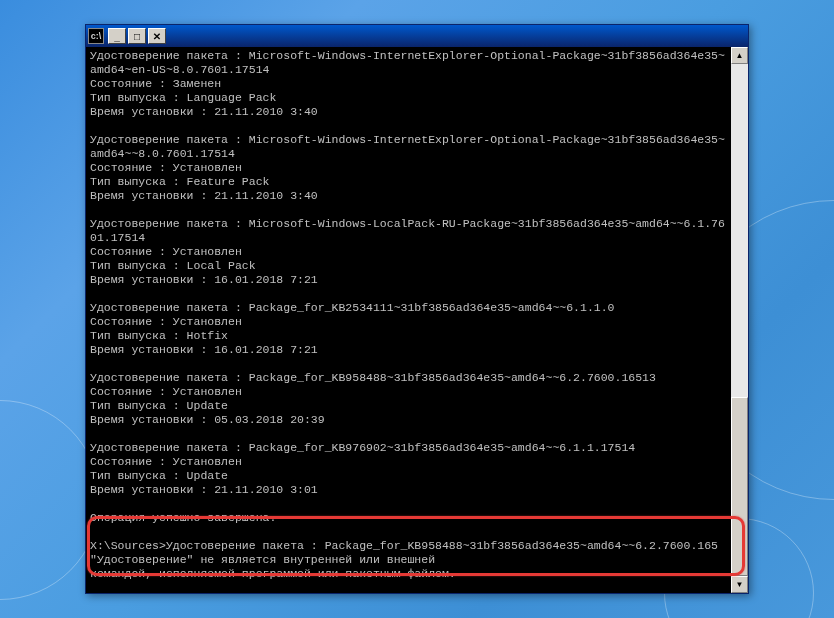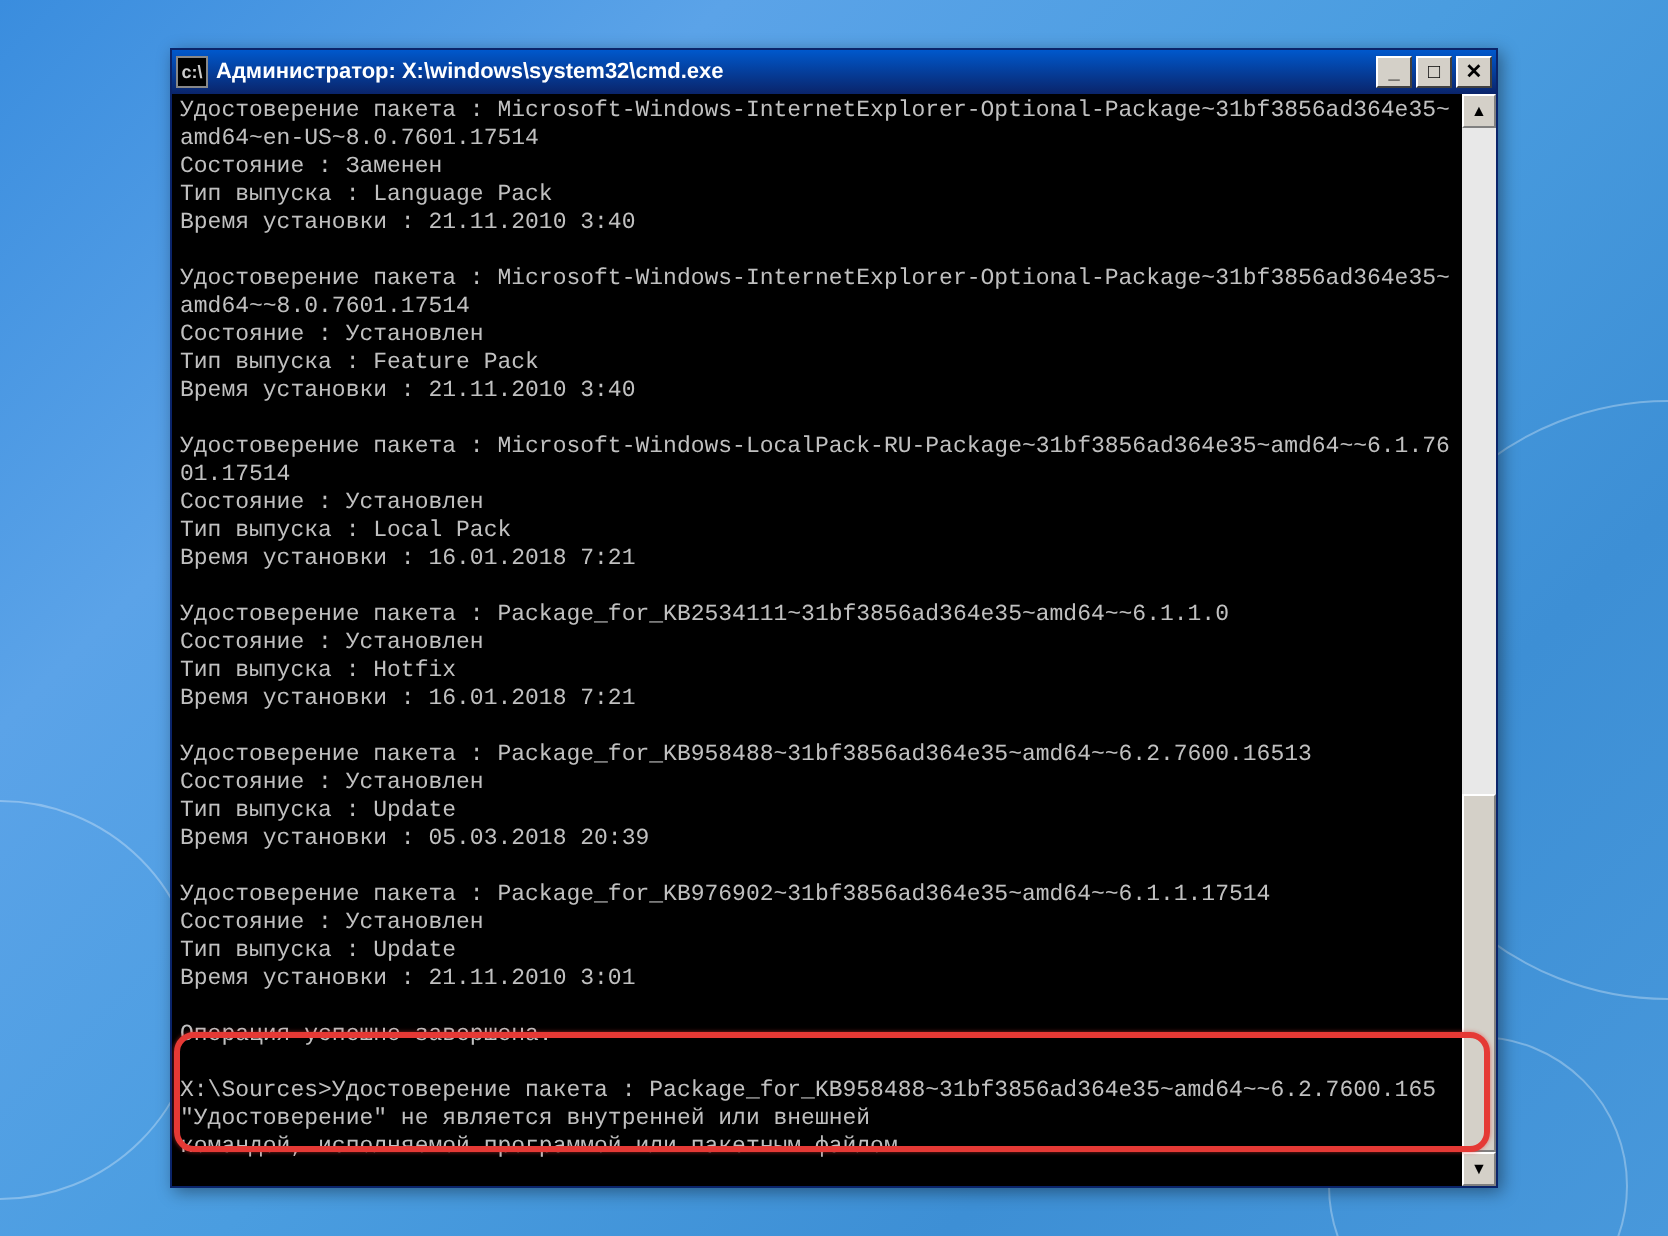"Администратор:" div.titlebar-text { html: <div>Администратор: X:\windows\system32\cmd.exe</div> -> none }
